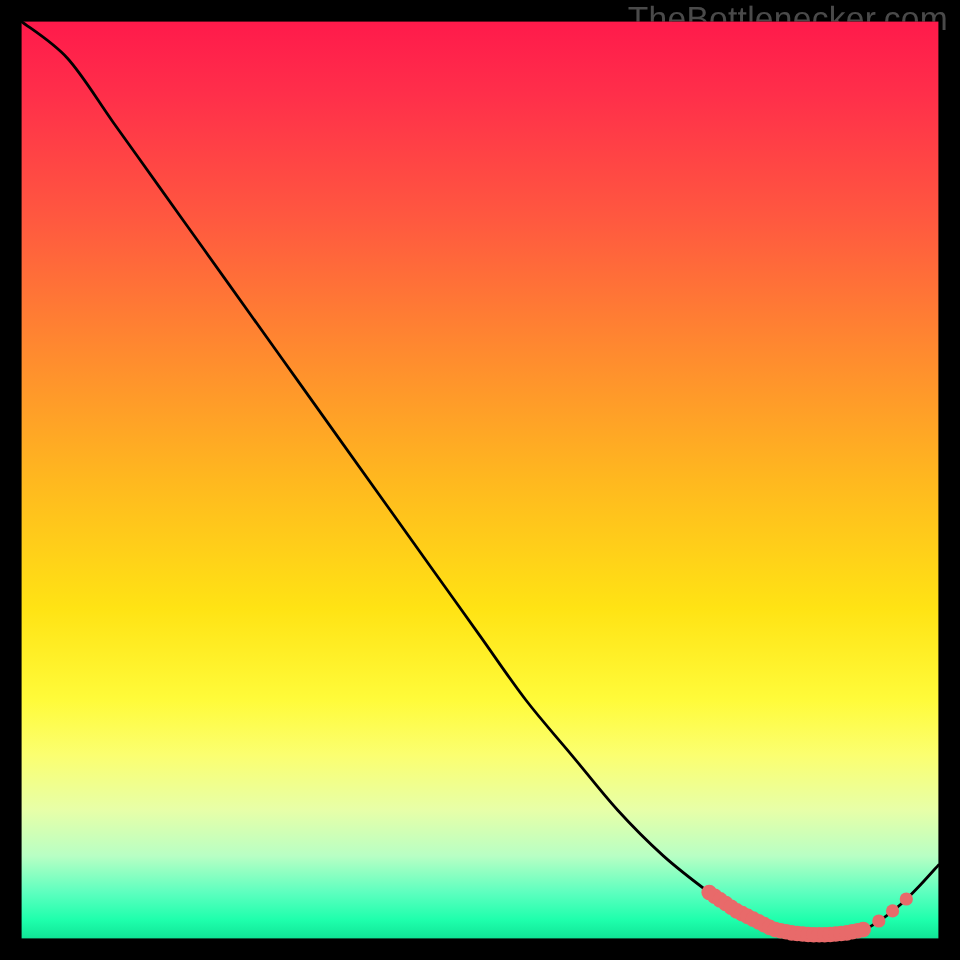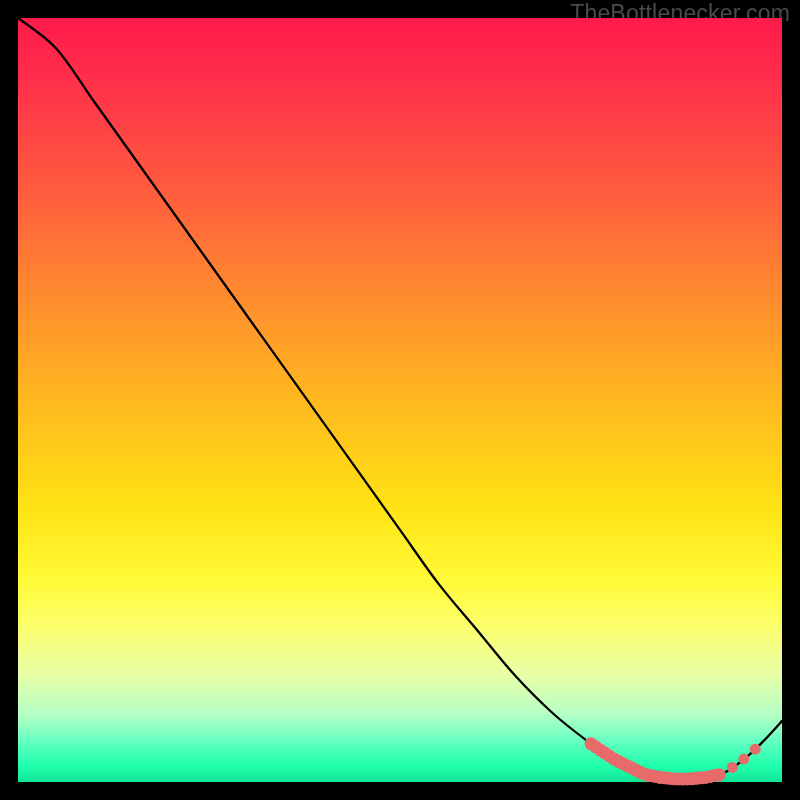"TheBottlenecker.com" .attribution { font-size: 23px -> 28px }
